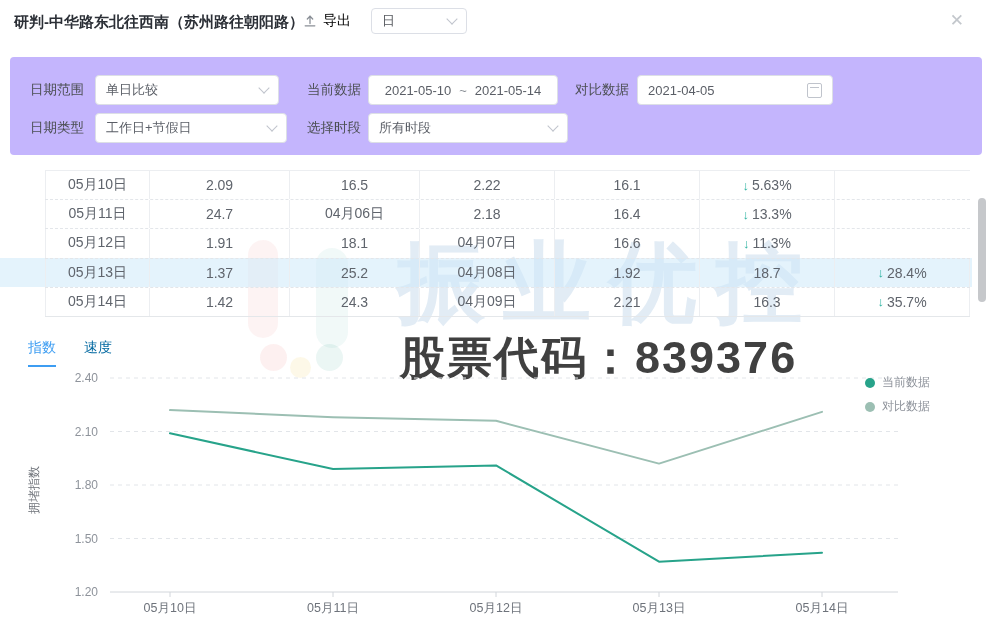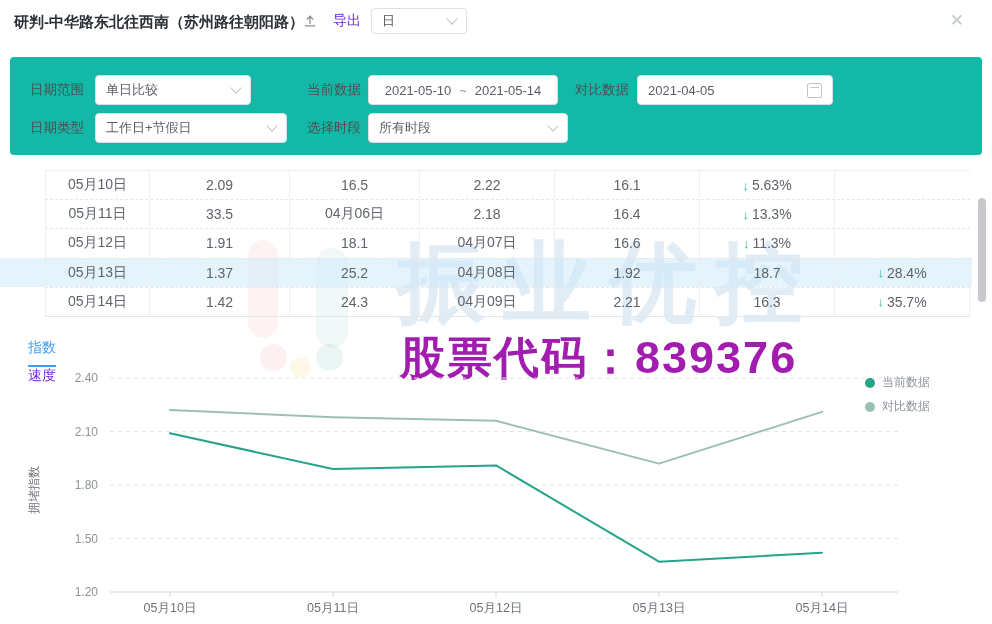"导出" .export-btn { color: #6d28d9 -> #000000; gap: 16px -> 6px }
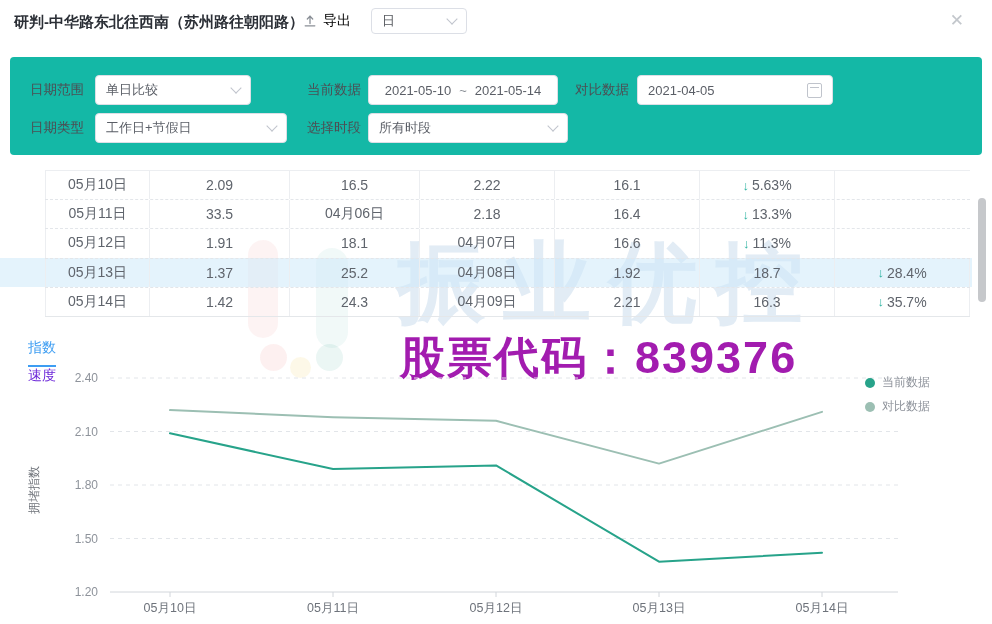"日期范围" .filters { background: #14b8a6 -> #c4b5fd }
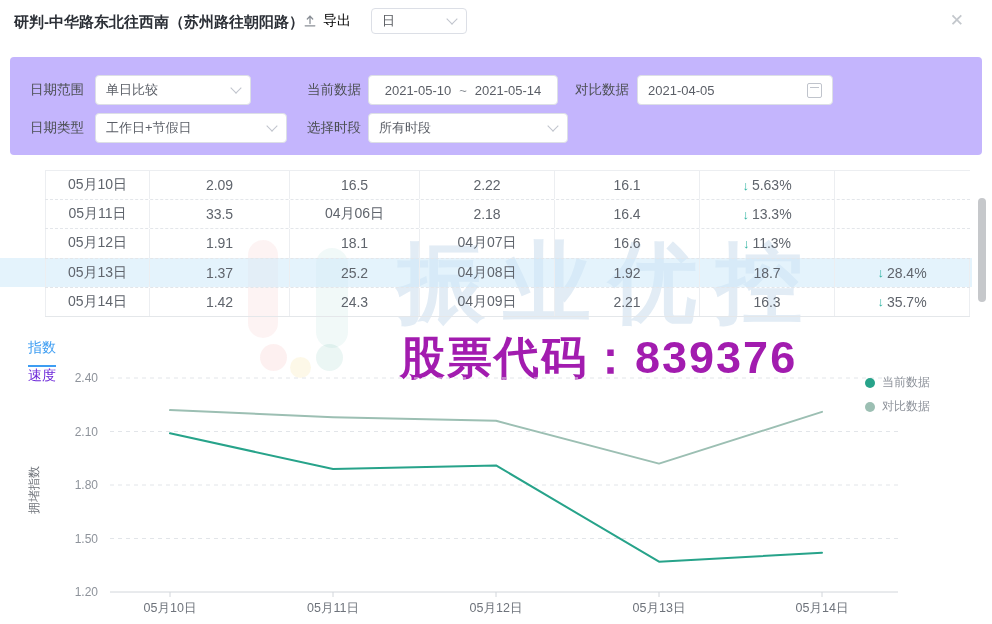"单日比较" div.f-box { width: 156px -> 184px }
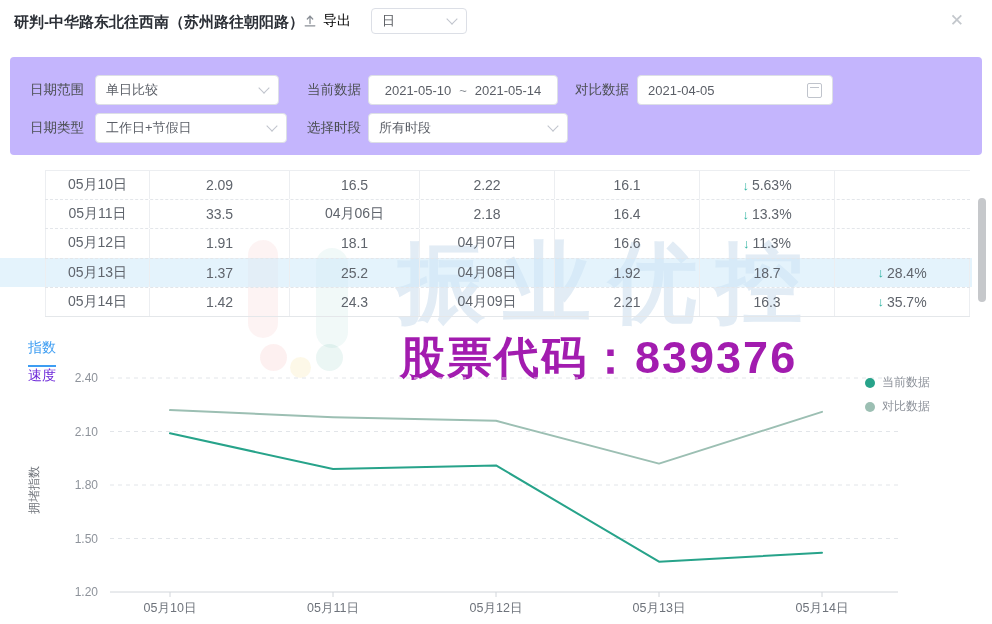"33.5" div.tcell { text: 33.5 -> 24.7 }
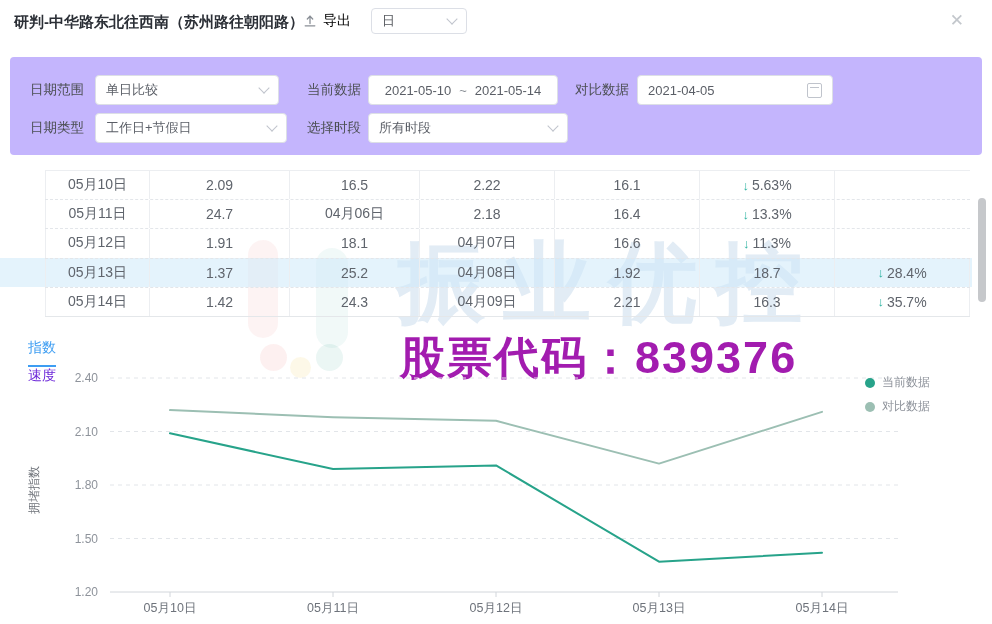"指数" .tabs { flex-direction: column -> none; gap: none -> 28px }
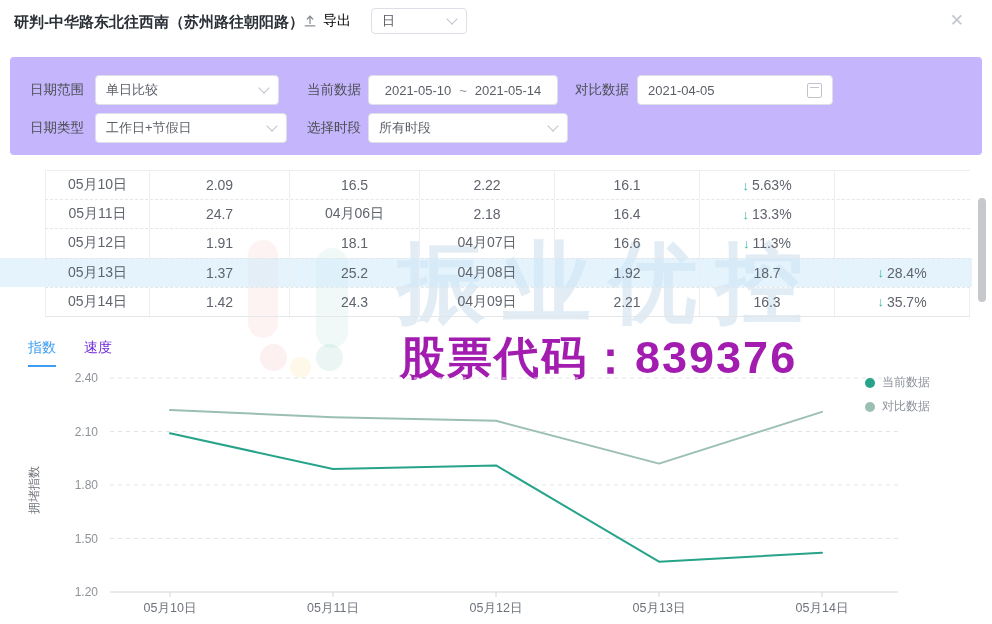"速度" .tab { color: #6d28d9 -> #0369a1 }
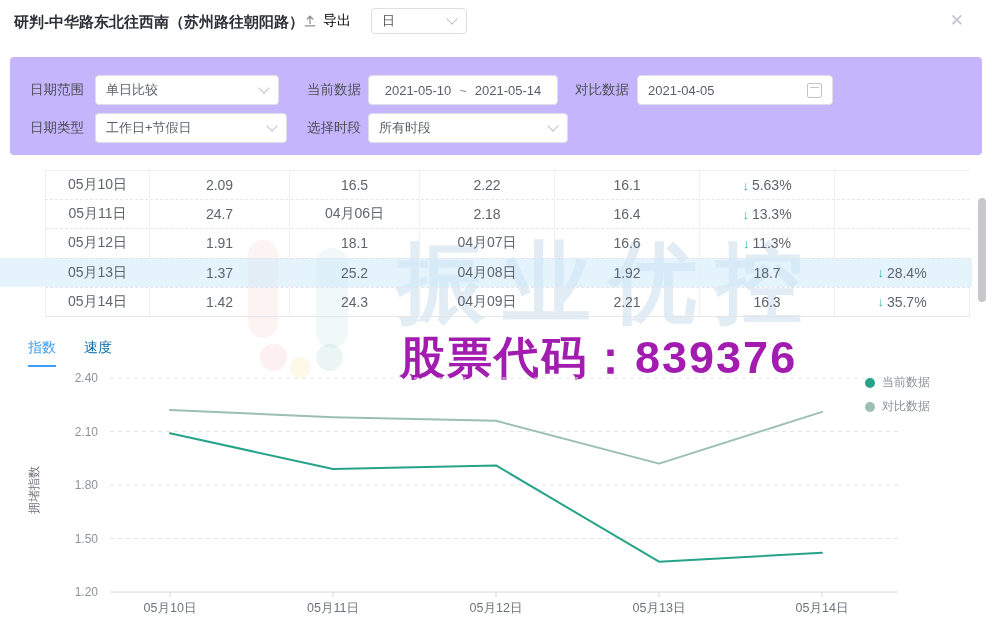"股票代码：839376" .wm-stock { color: #a21caf -> #404040 }
